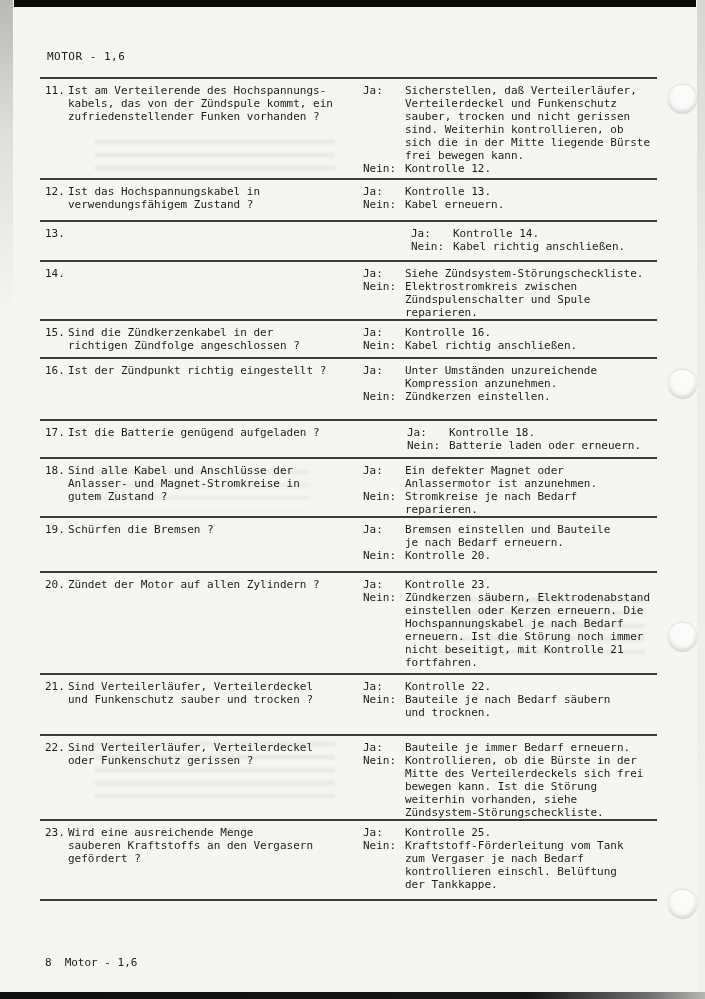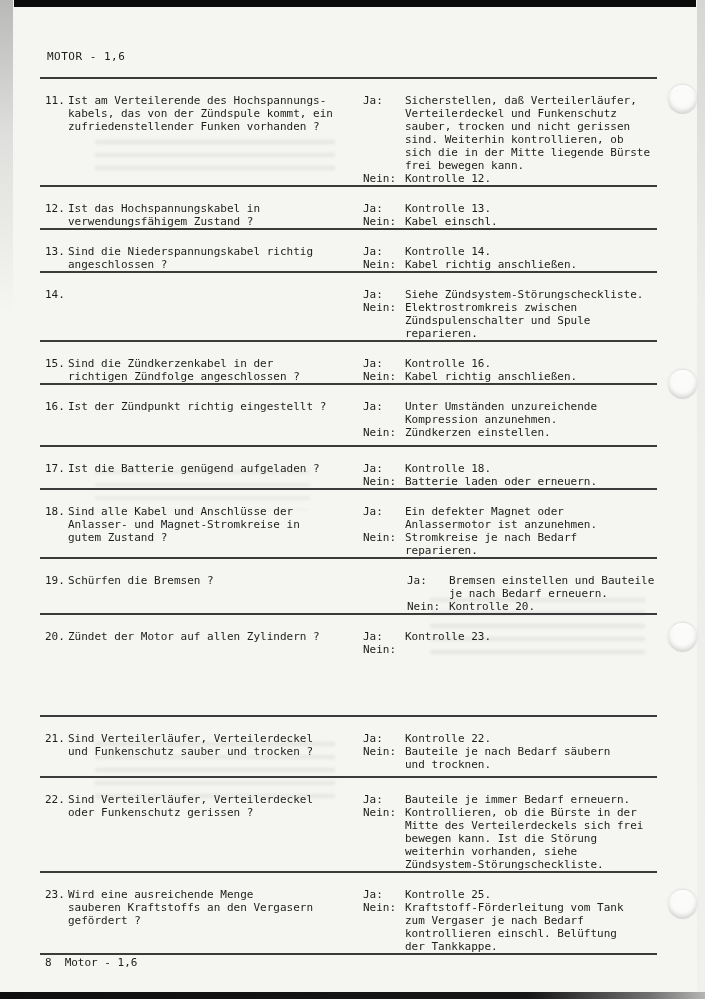"11." .row { padding: 15px 0 0 5px -> 5px 0 0 5px }
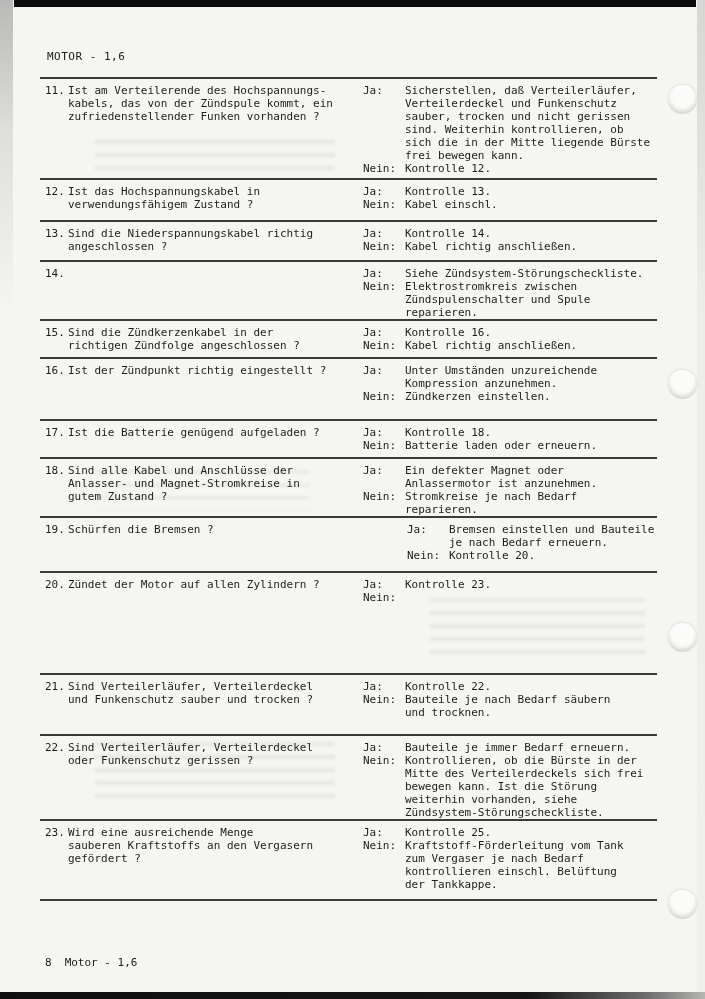"Kabel einschl." div.a-text { text: einschl -> erneuern }
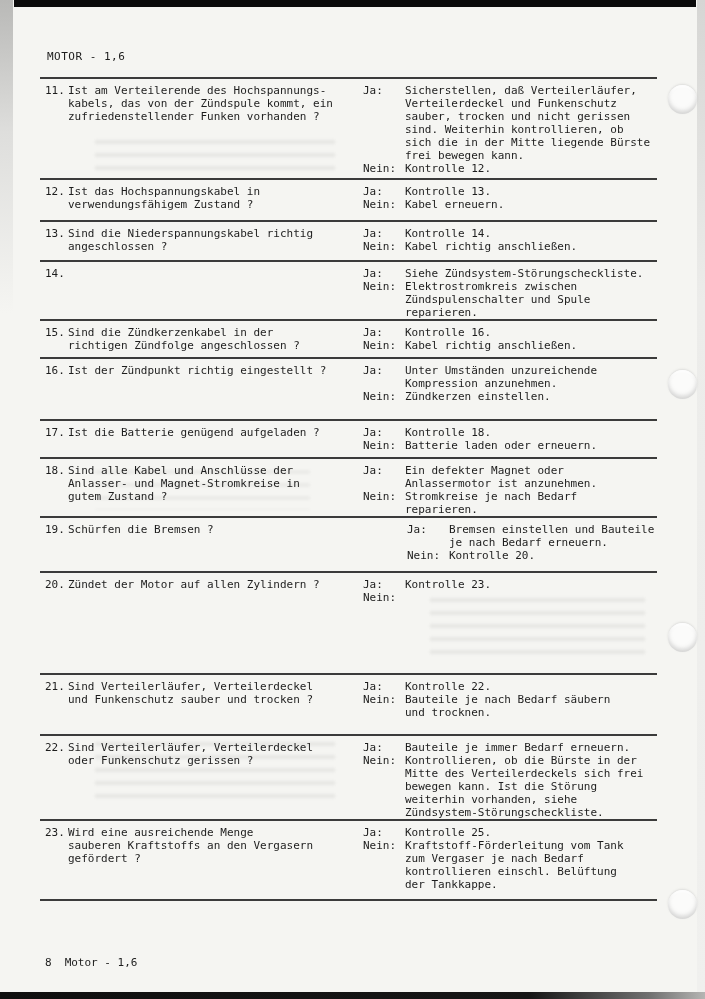"13." .row:nth-child(3) { gap: none -> 48px }
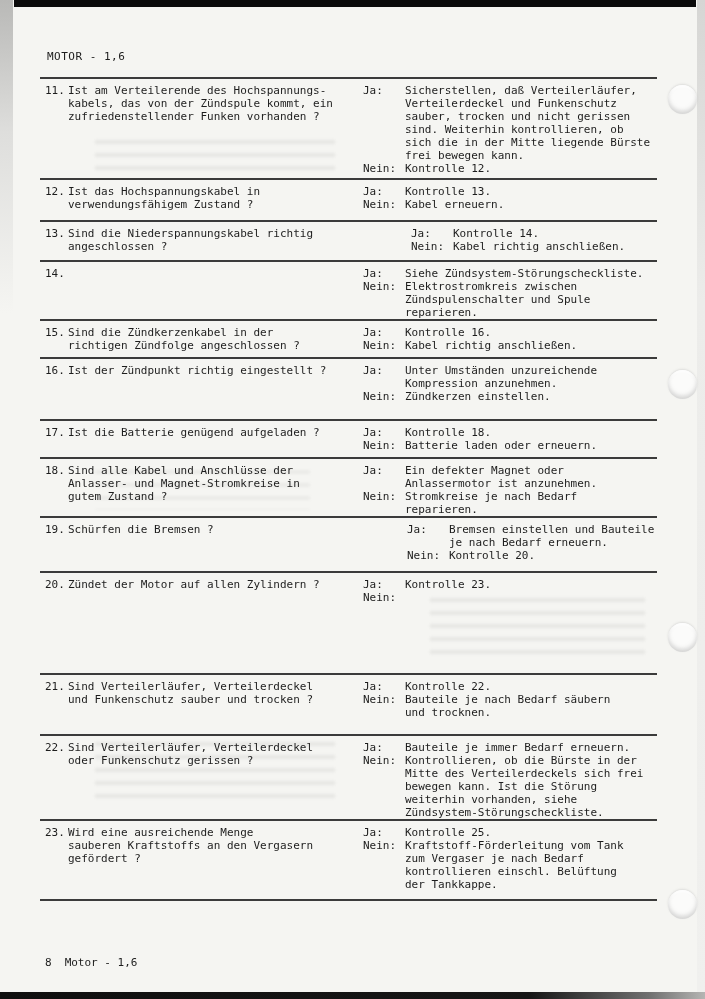"Sind die Niederspannungskabel richtig" div.q-text { html: <div>Sind die Niederspannungskabel richtig angeschlossen ?</div> -> none }
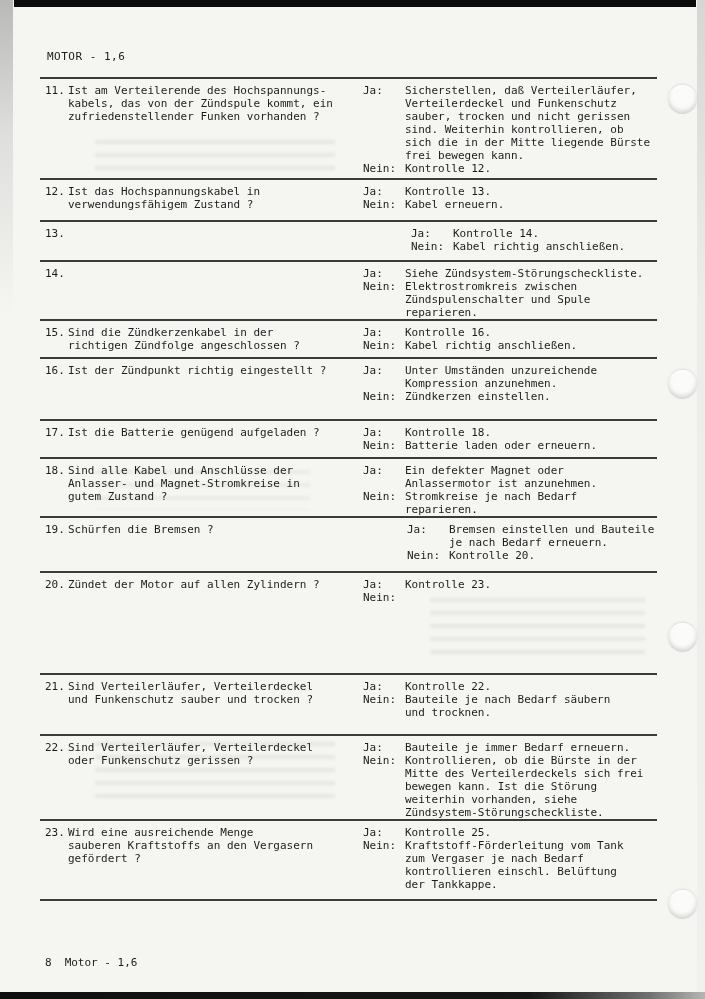"17." .row:nth-child(7) { gap: none -> 44px }
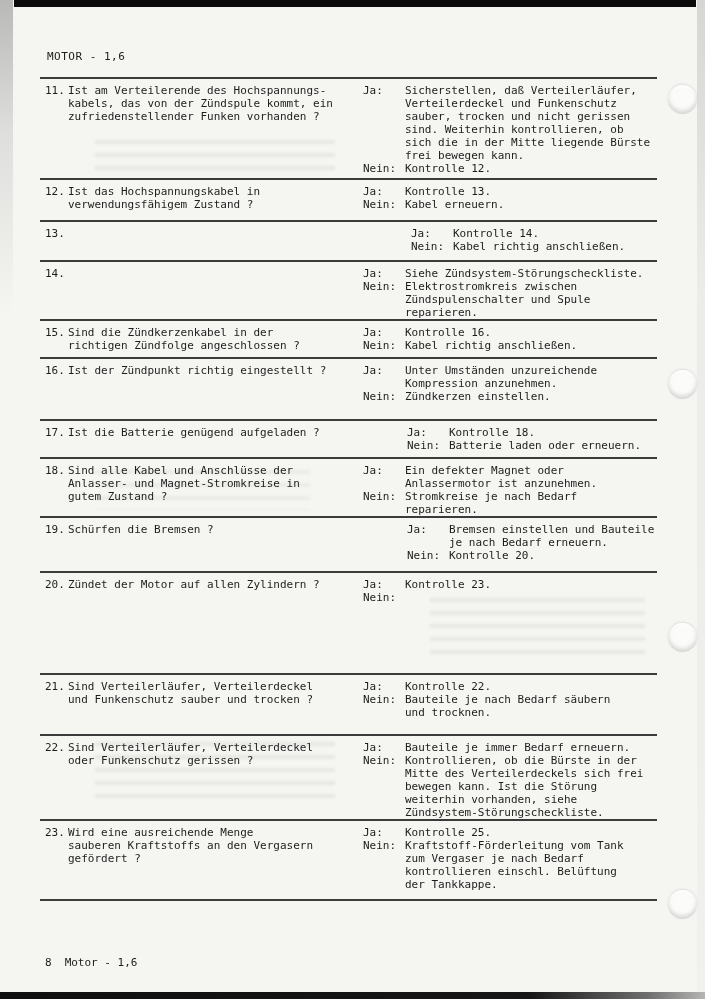"19." .row:nth-child(9) { gap: 44px -> none }
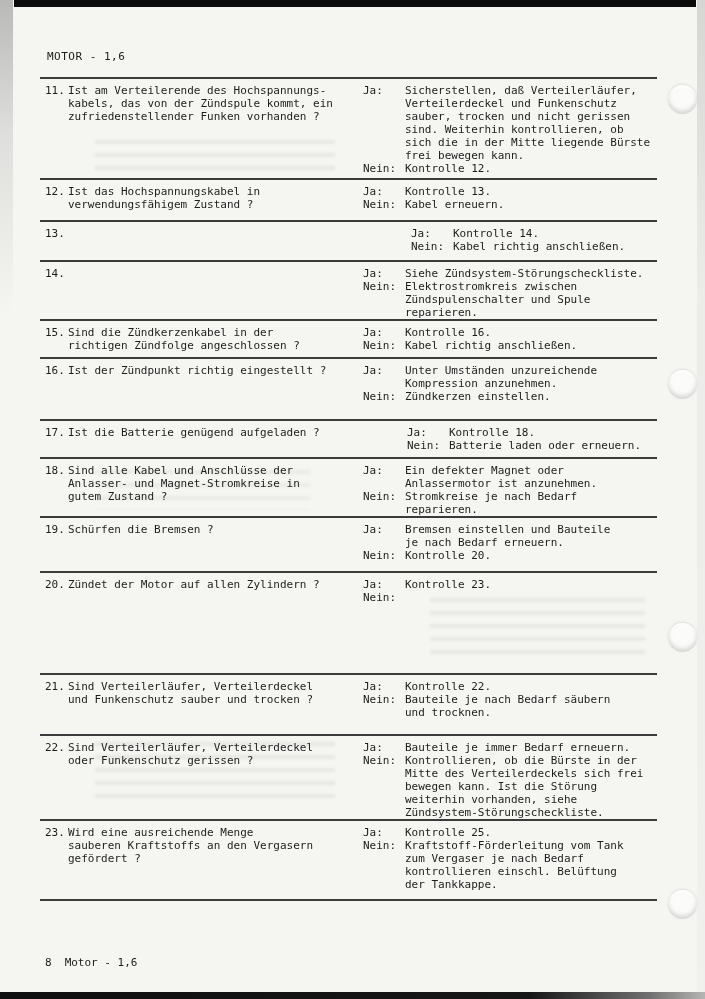"Zündkerzen säubern, Elektrodenabstand" div.a-text { html: none -> <div>Zündkerzen säubern, Elektrodenabstand einstellen oder Kerzen erneuern. Die Hochspannungskabel je nach Bedarf erneuern. Ist die Störung noch immer nicht beseitigt, mit Kontrolle 21 fortfahren.</div> }
